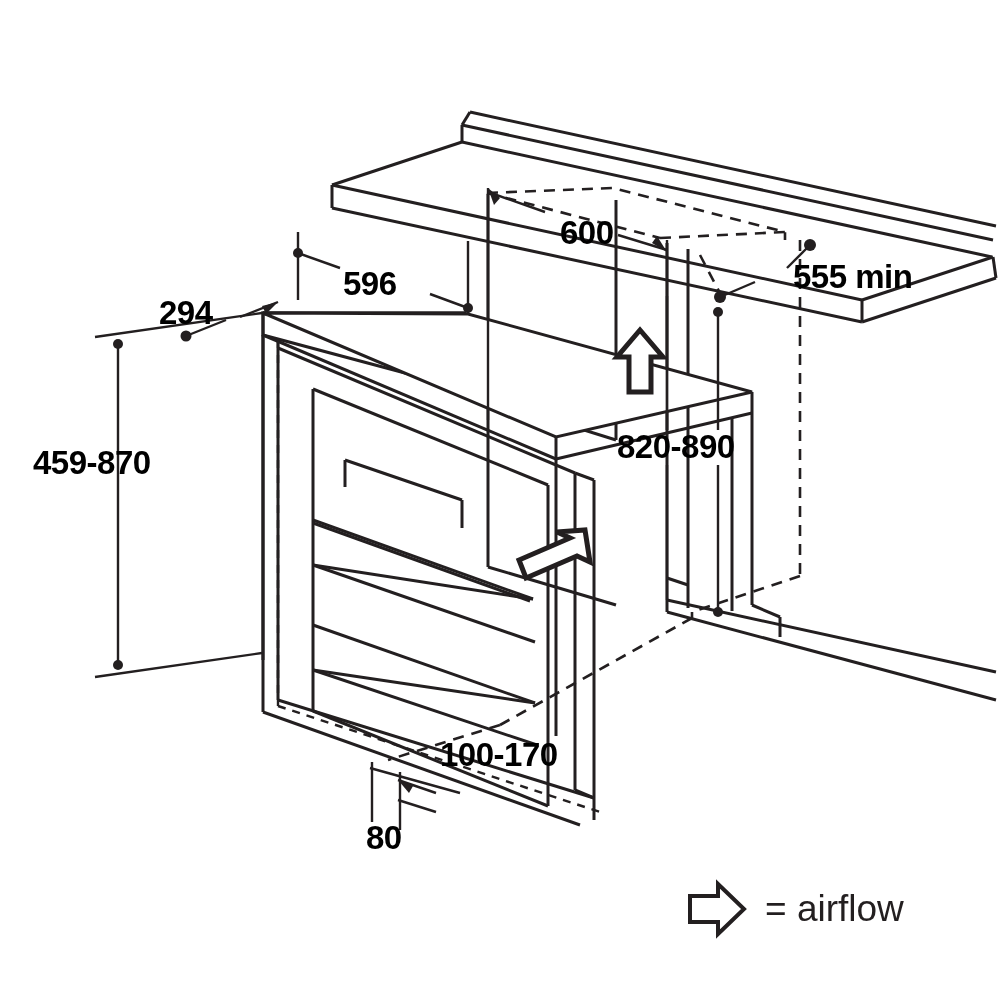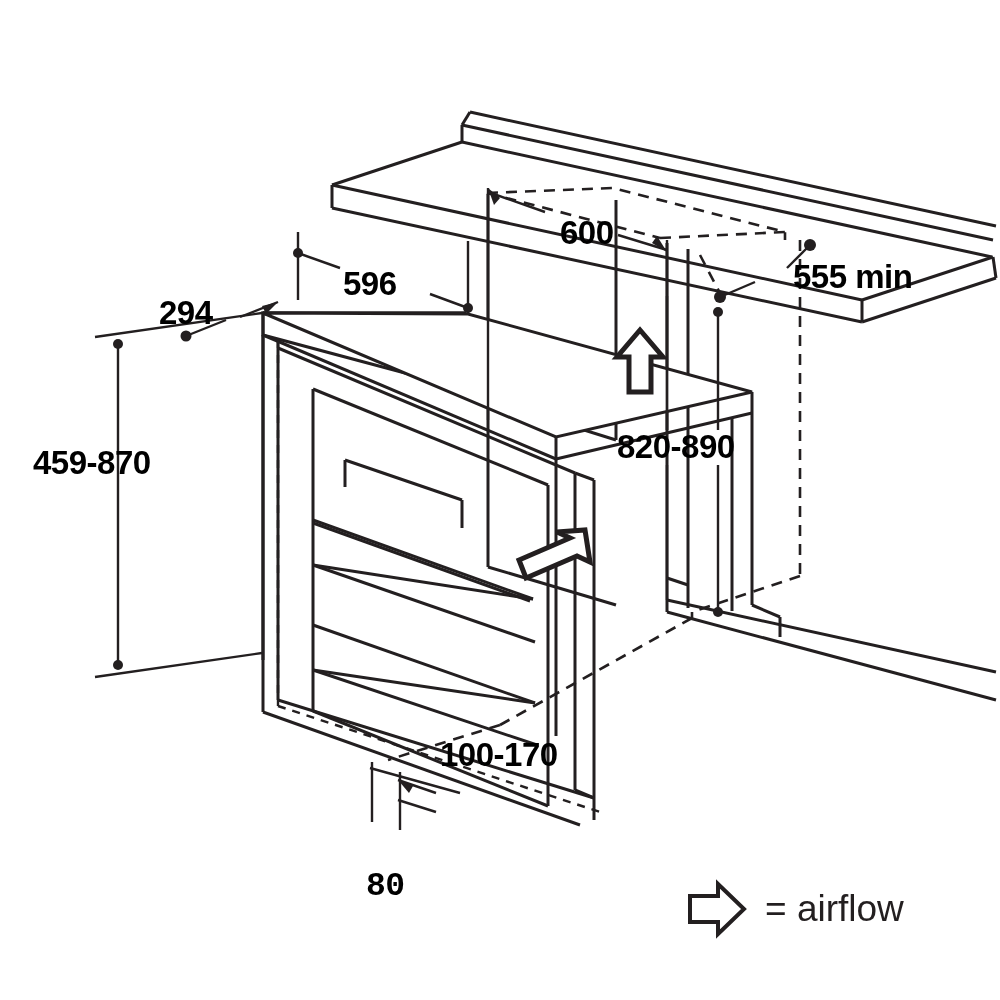"80" div.dim-label { font-family: Liberation Mono, monospace -> none; top: 870px -> 821px }
